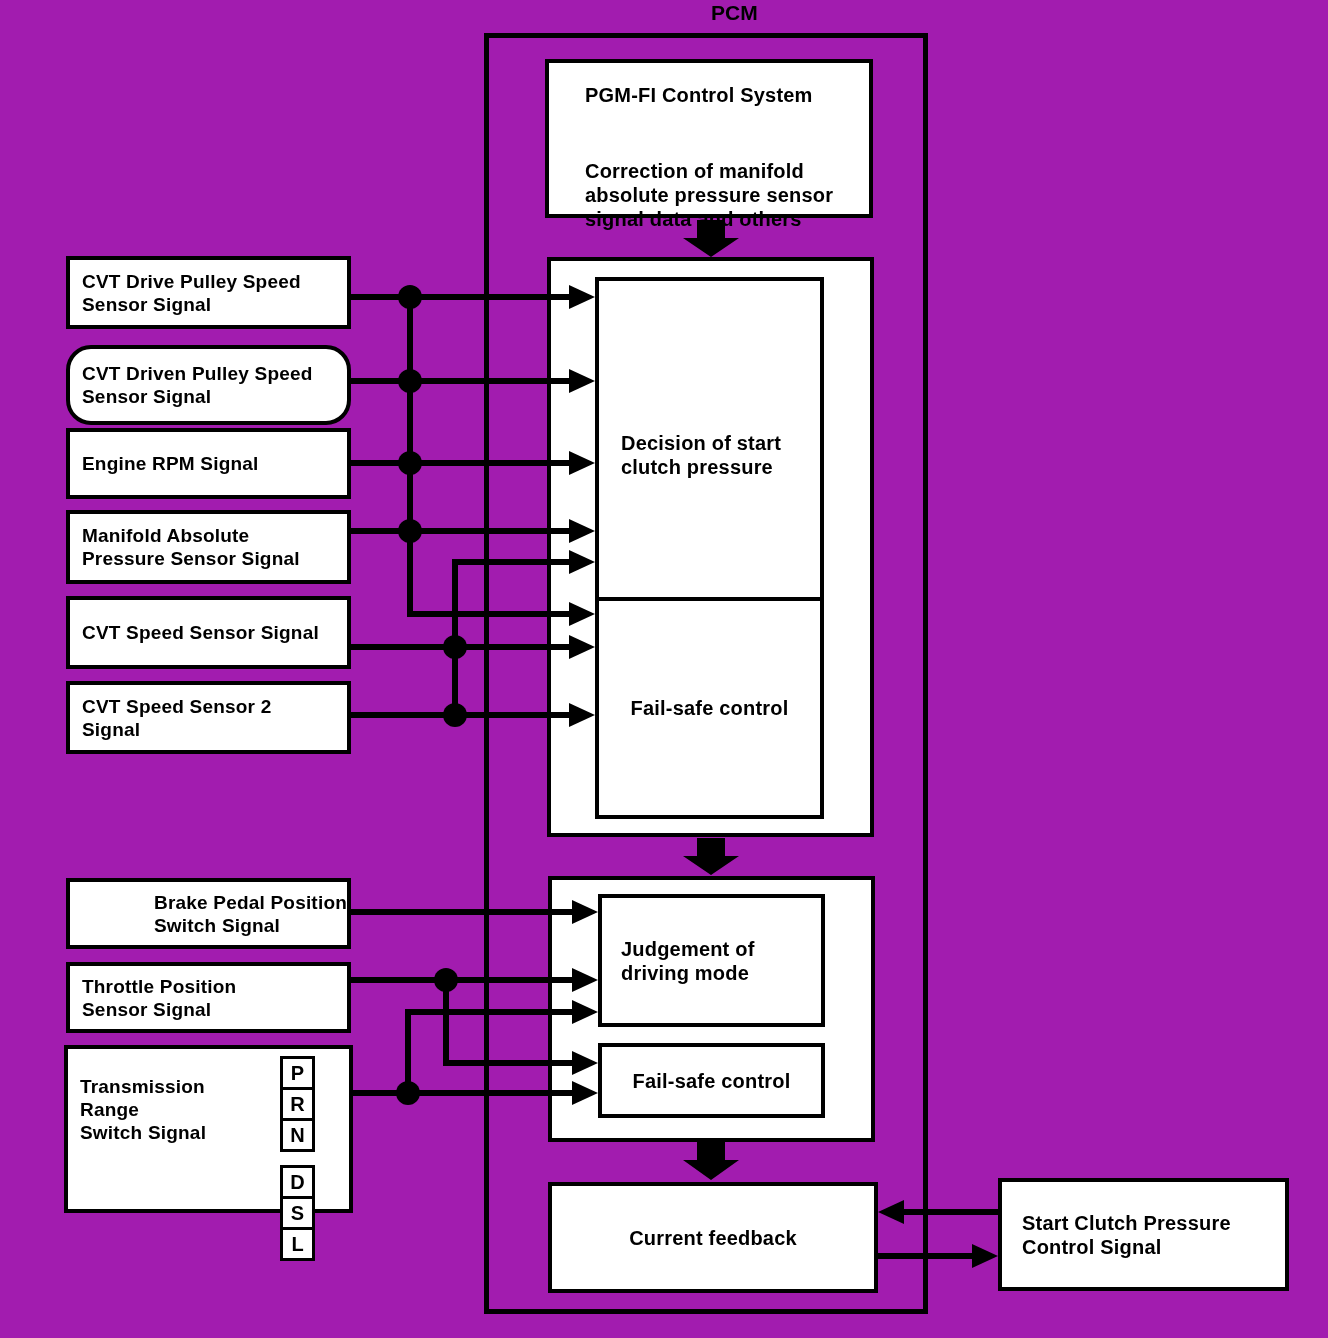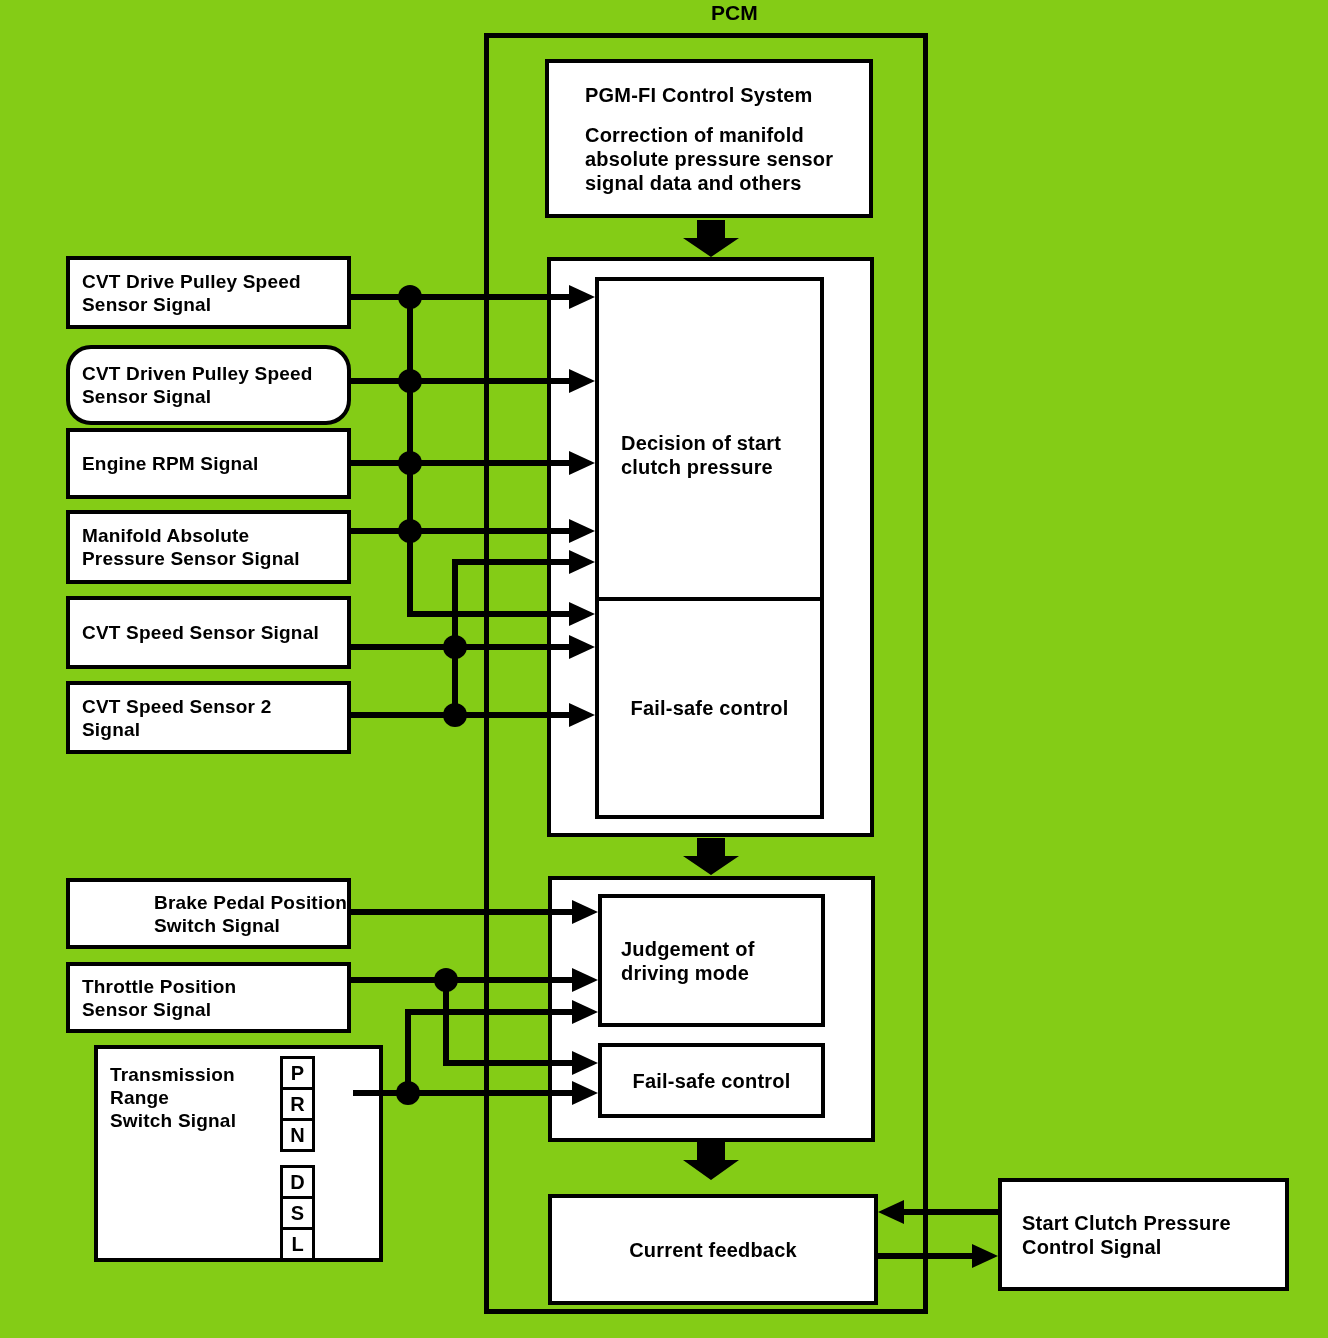"PCM" #canvas { background: #84cc16 -> #a21caf }
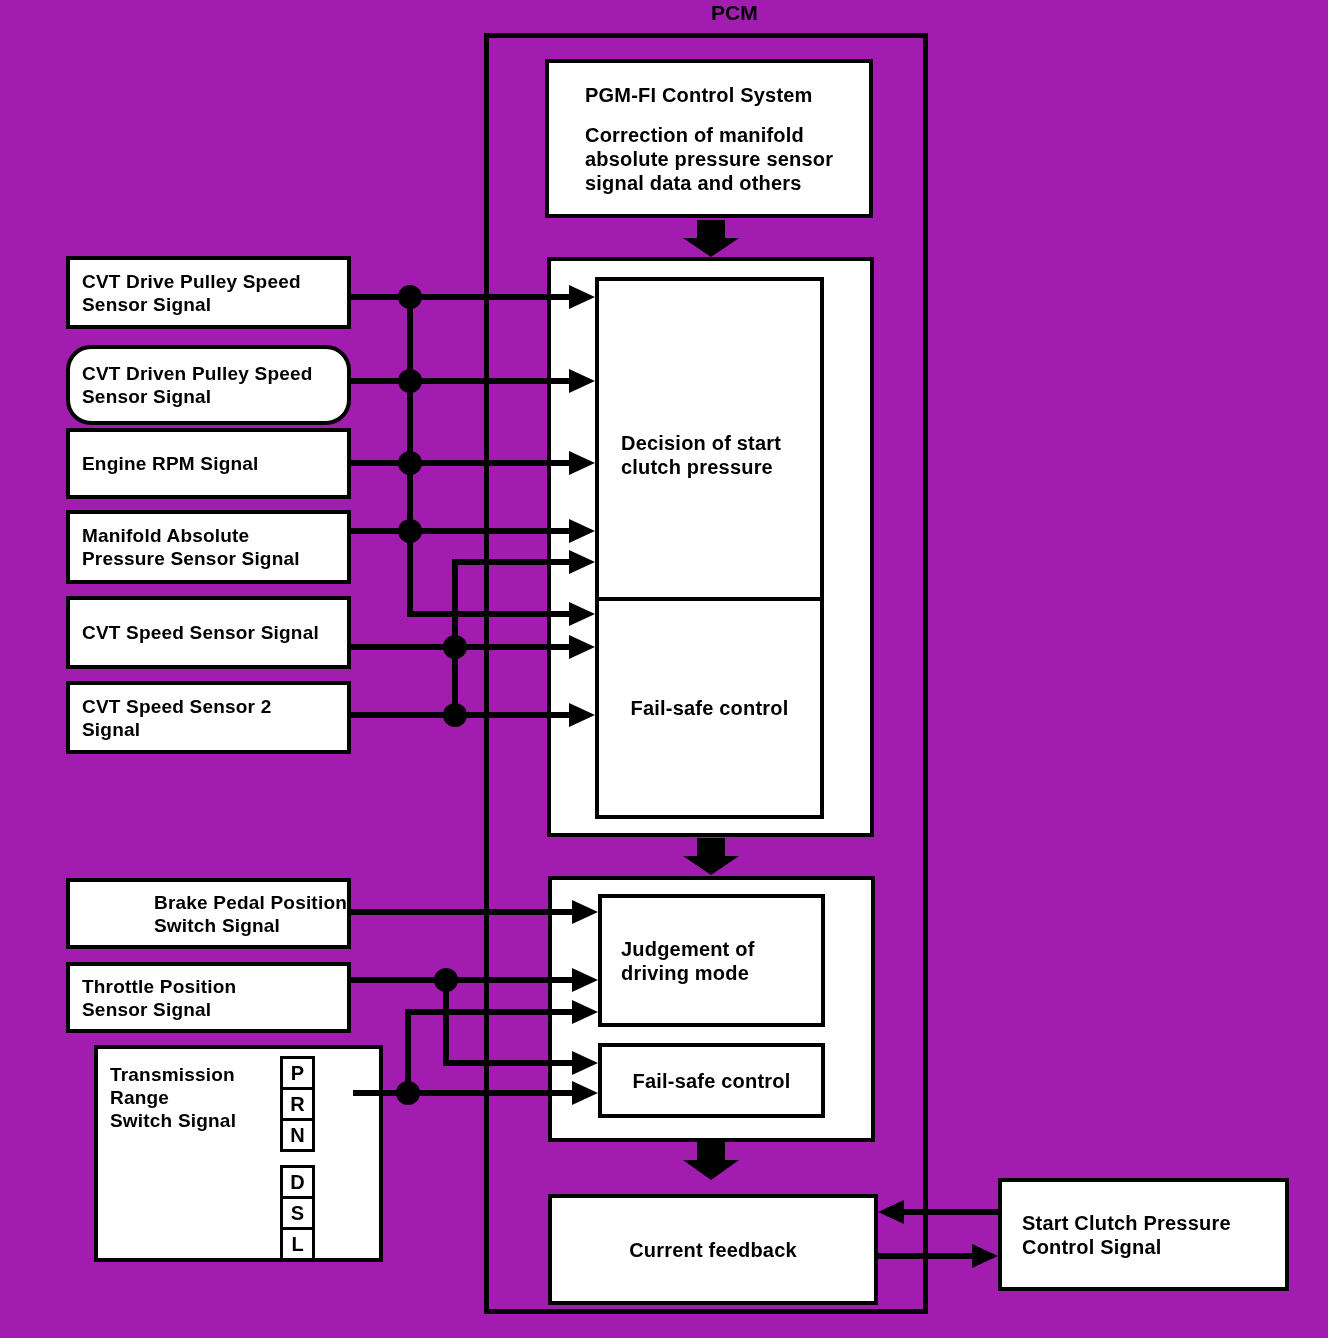"PGM-FI Control System" .b-pgmfi { gap: none -> 36px }
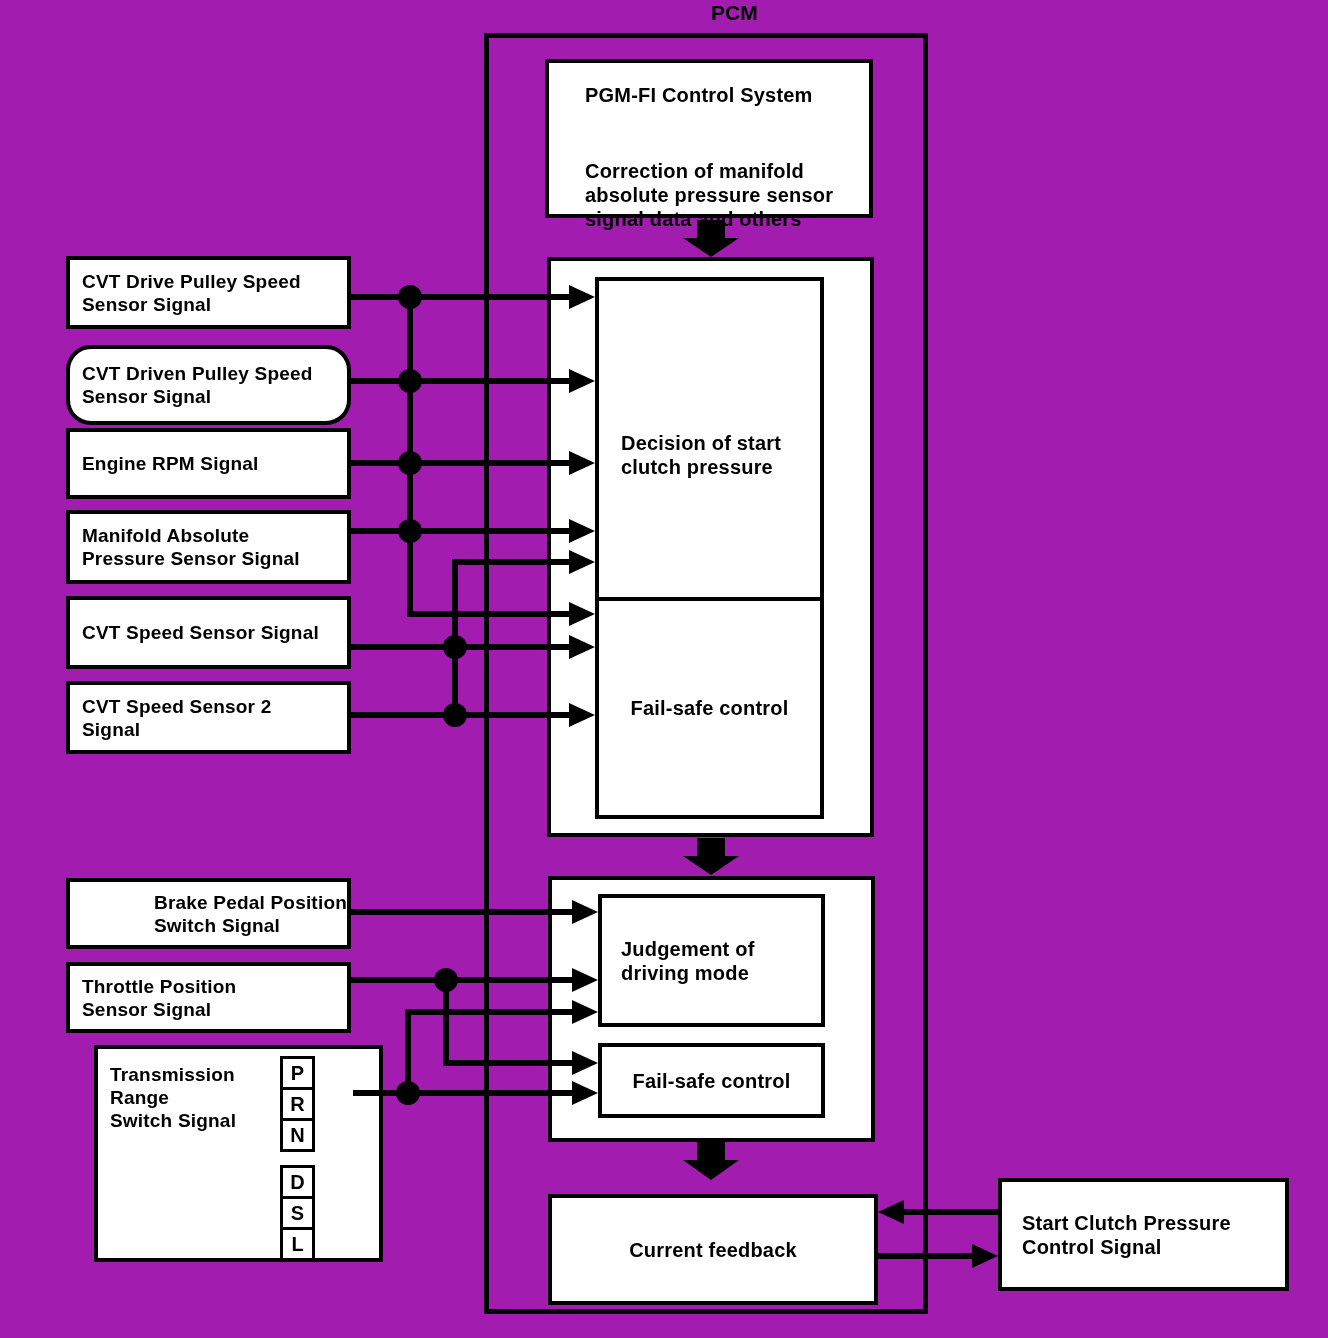"Transmission" .b-in9 { height: 217px -> 168px; margin-left: 30px -> none; padding-top: 14px -> 26px }
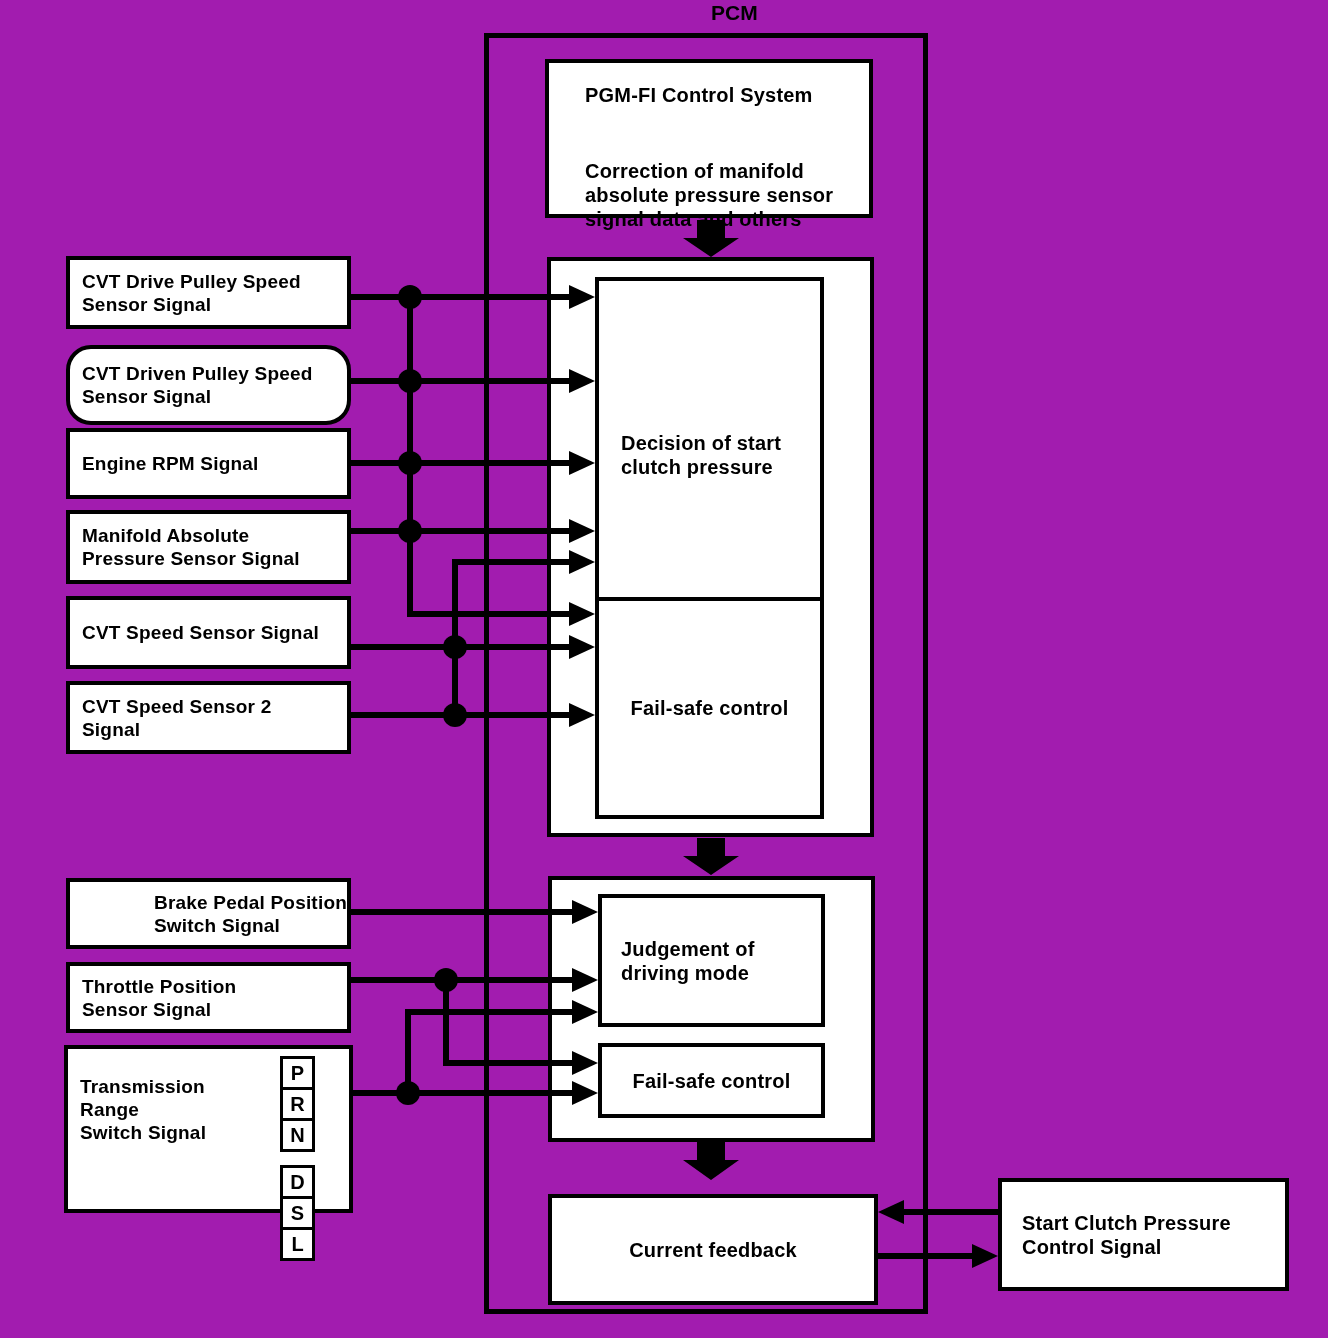"Current feedback" .b-feedback { margin-top: 12px -> none }
